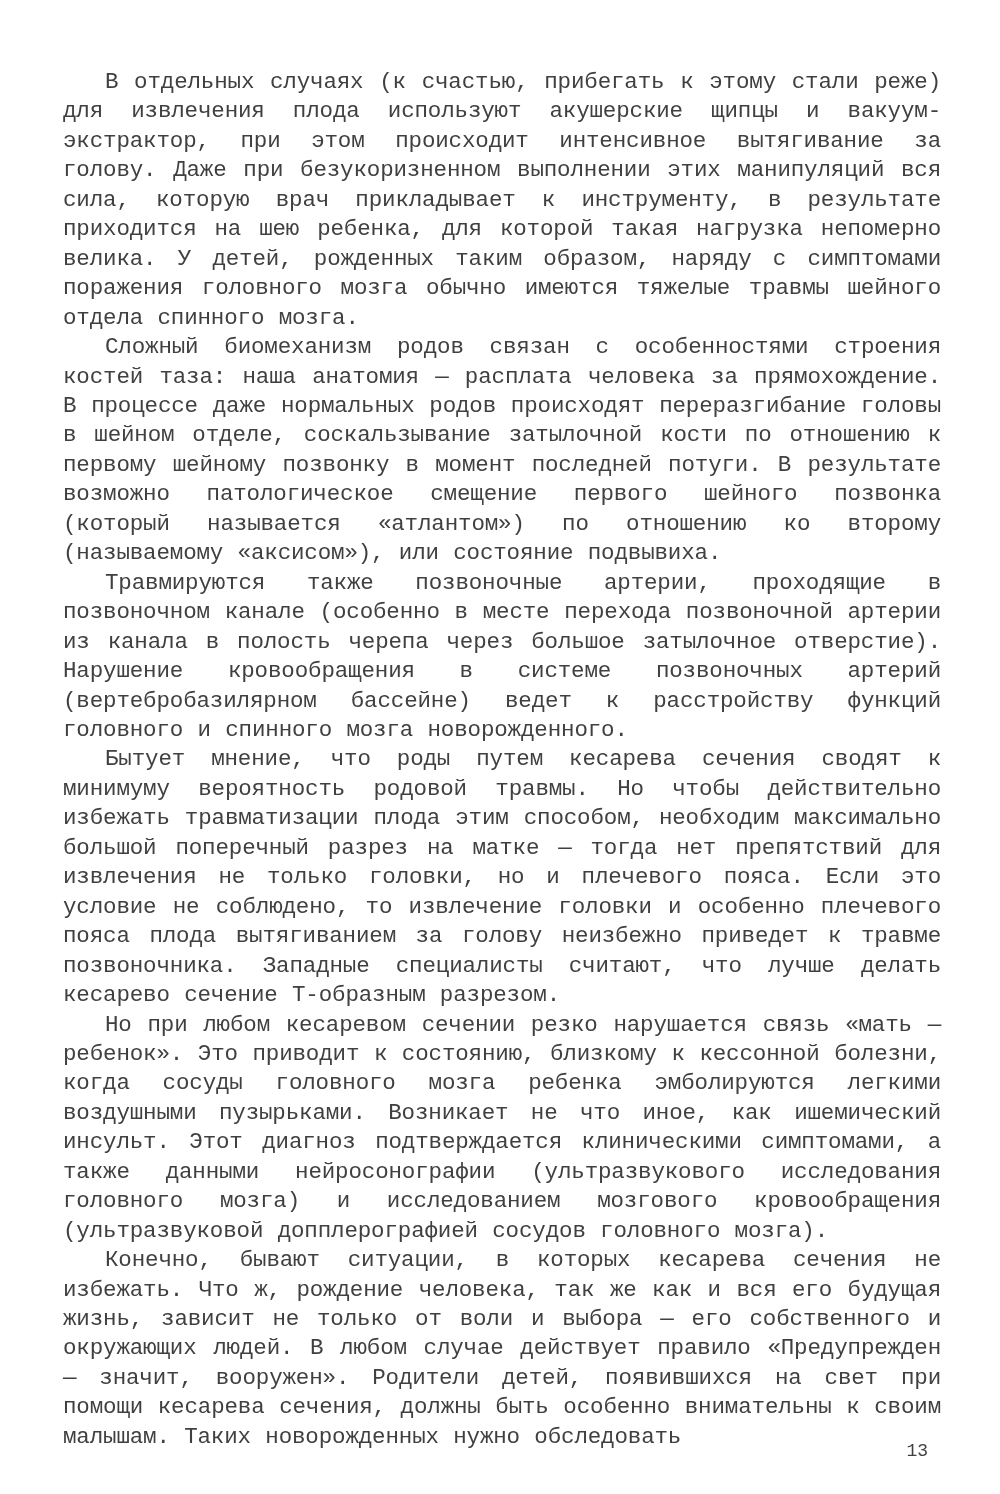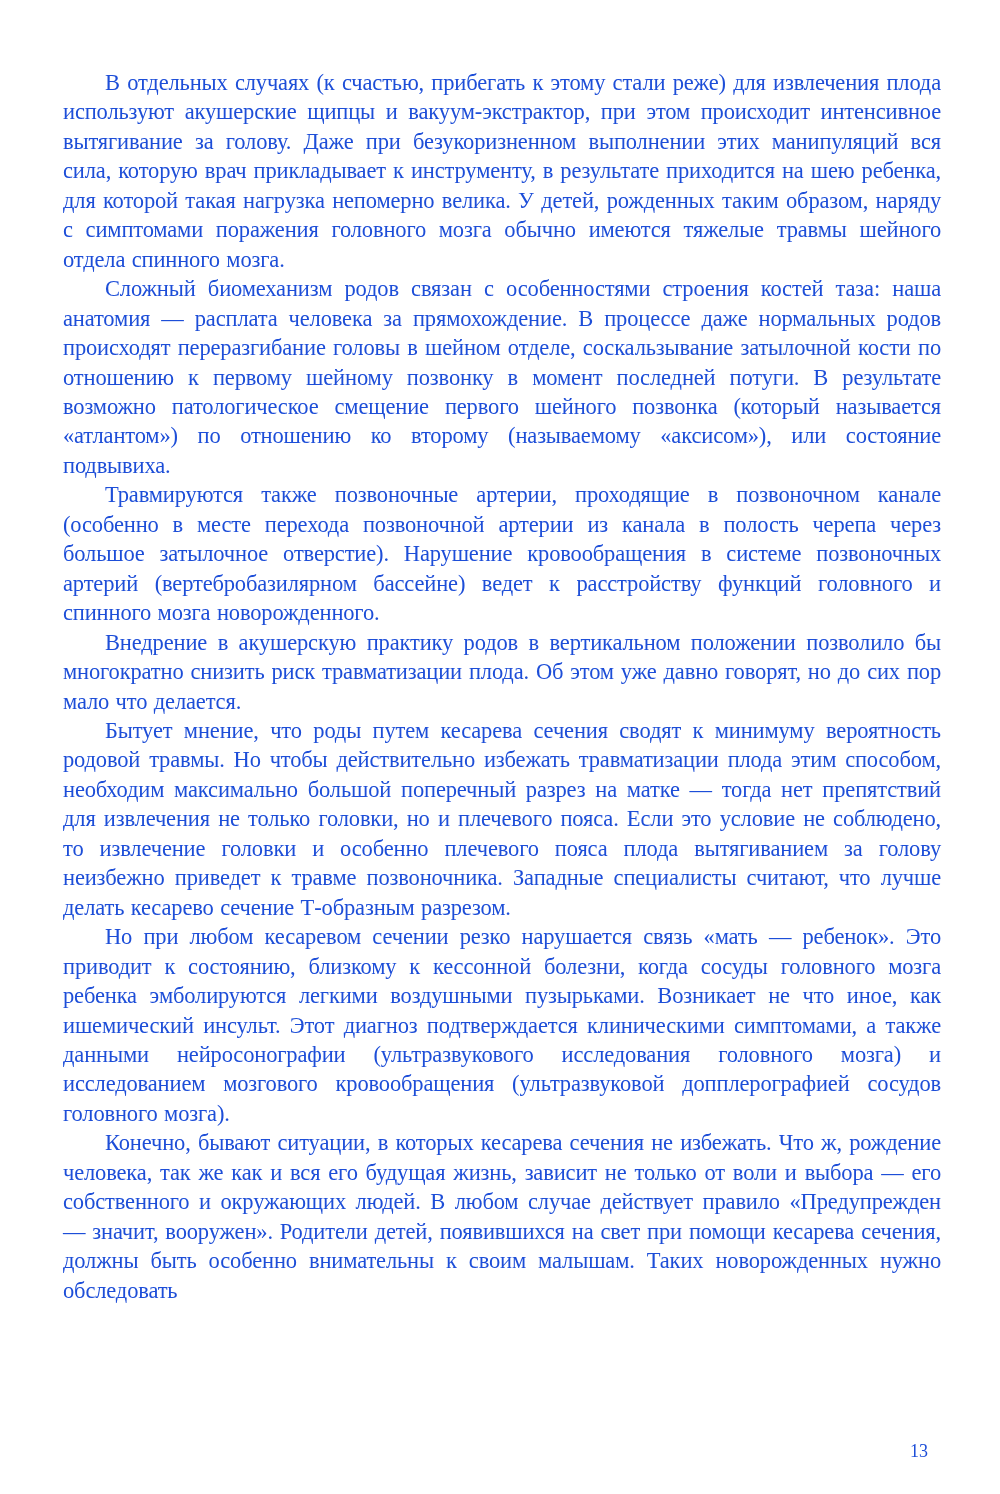"В отдельных случаях (к счастью," .page { color: #1d4ed8 -> #404040; font-family: Liberation Serif, serif -> Liberation Mono, monospace }
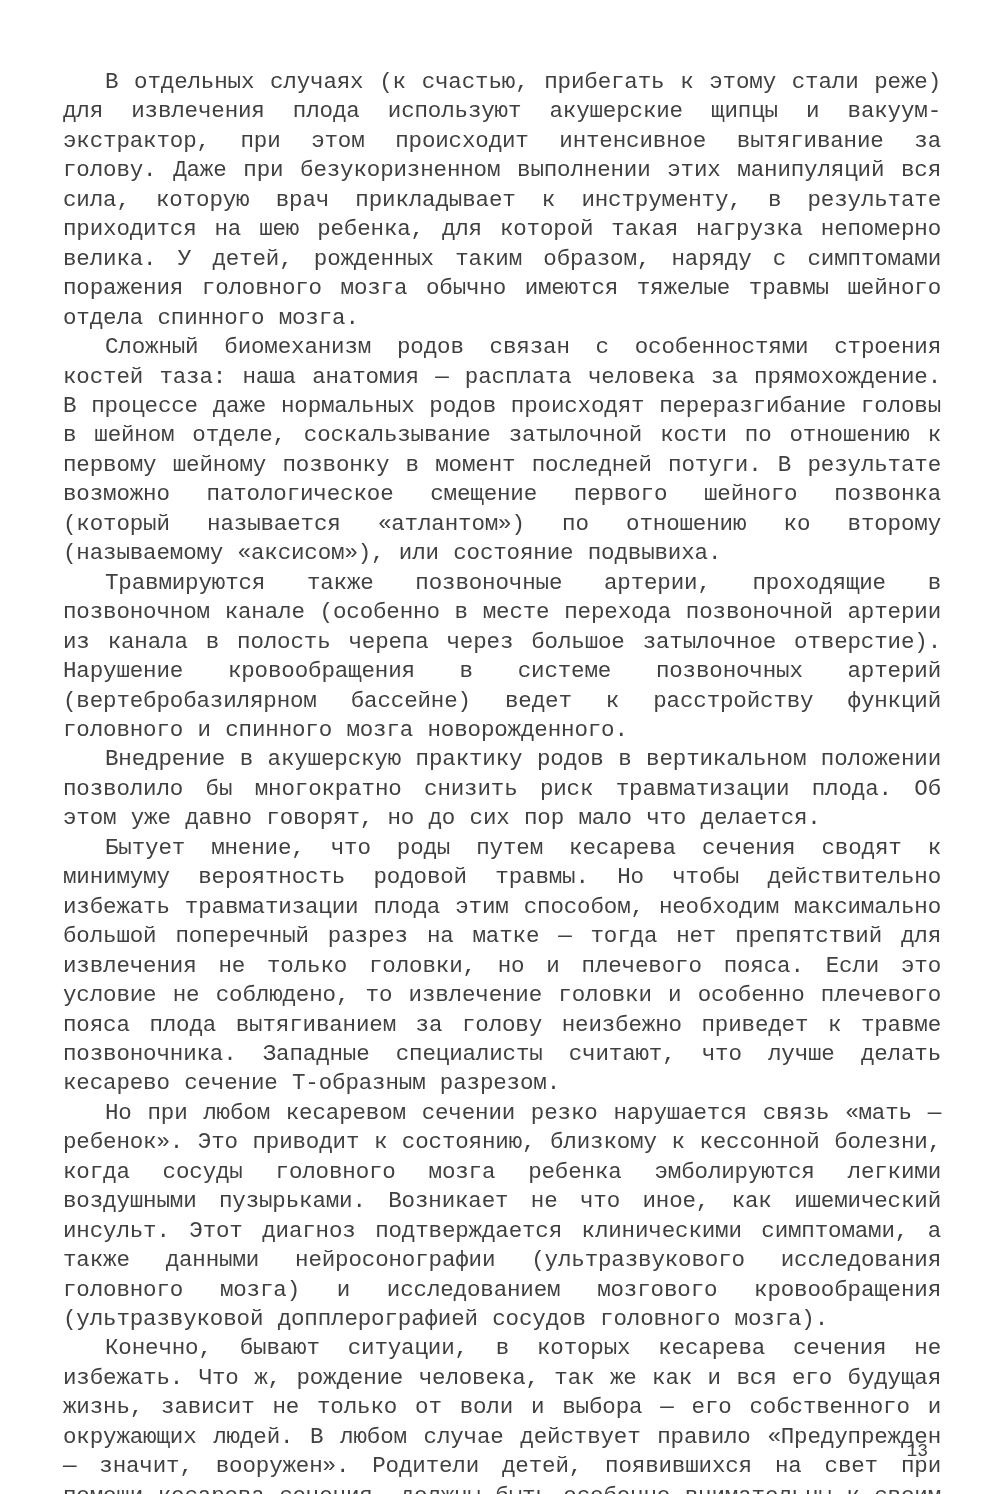"Внедрение в акушерскую практику родов" p { html: <p>Внедрение в акушерскую практику родов в вертикальном положении позволило бы многократно снизить риск травматизации плода. Об этом уже давно говорят, но до сих пор мало что делается.</p> -> none }
